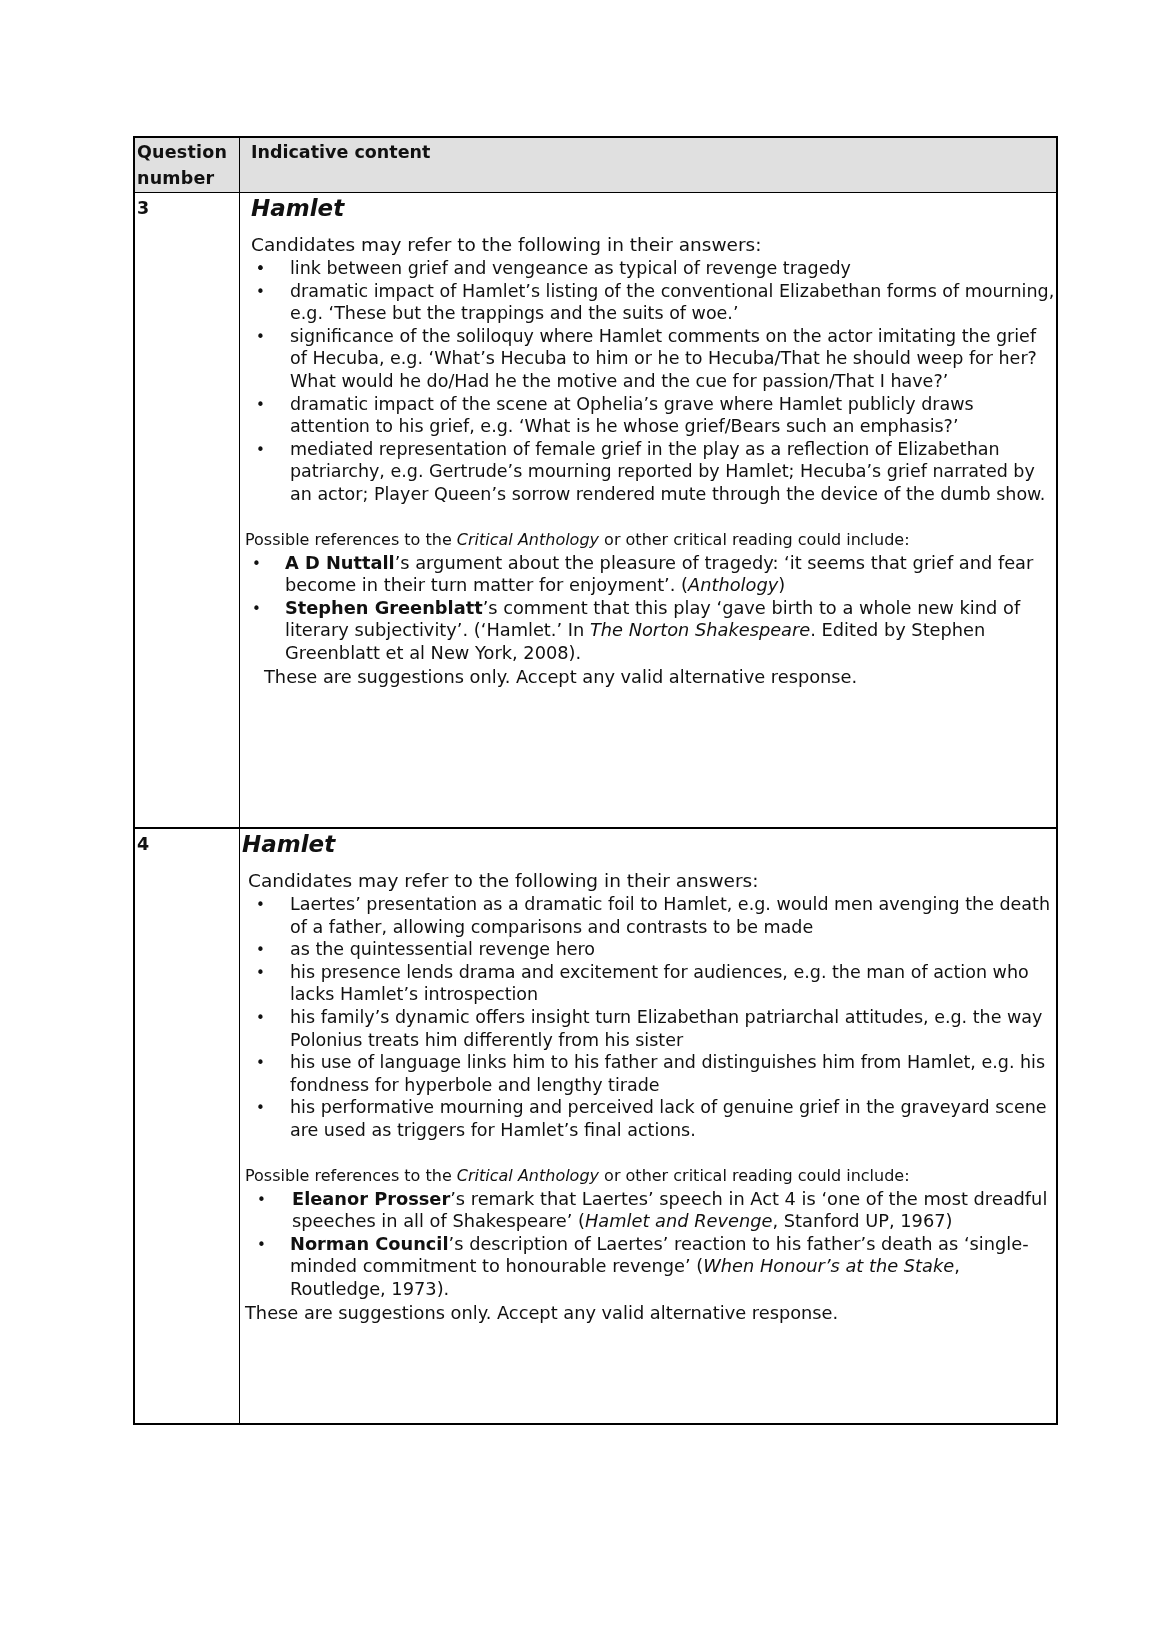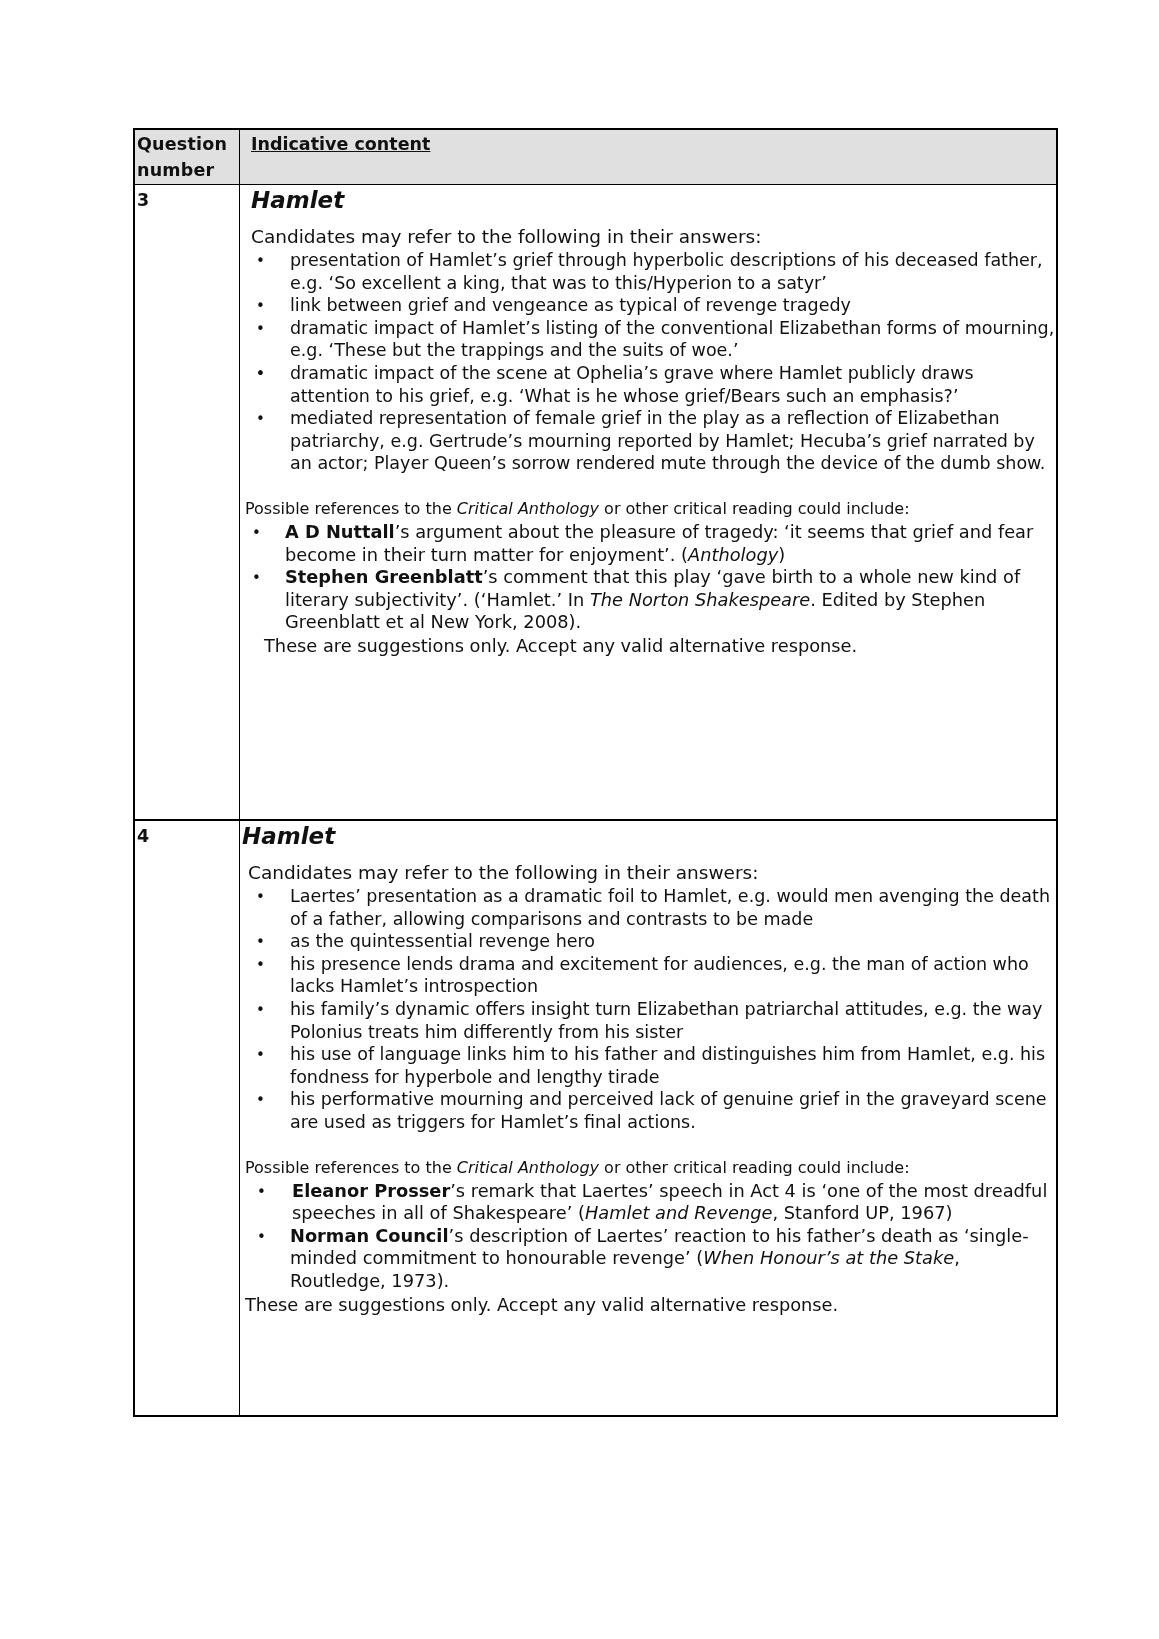"Question number" .tbl { top: 128px -> 136px }
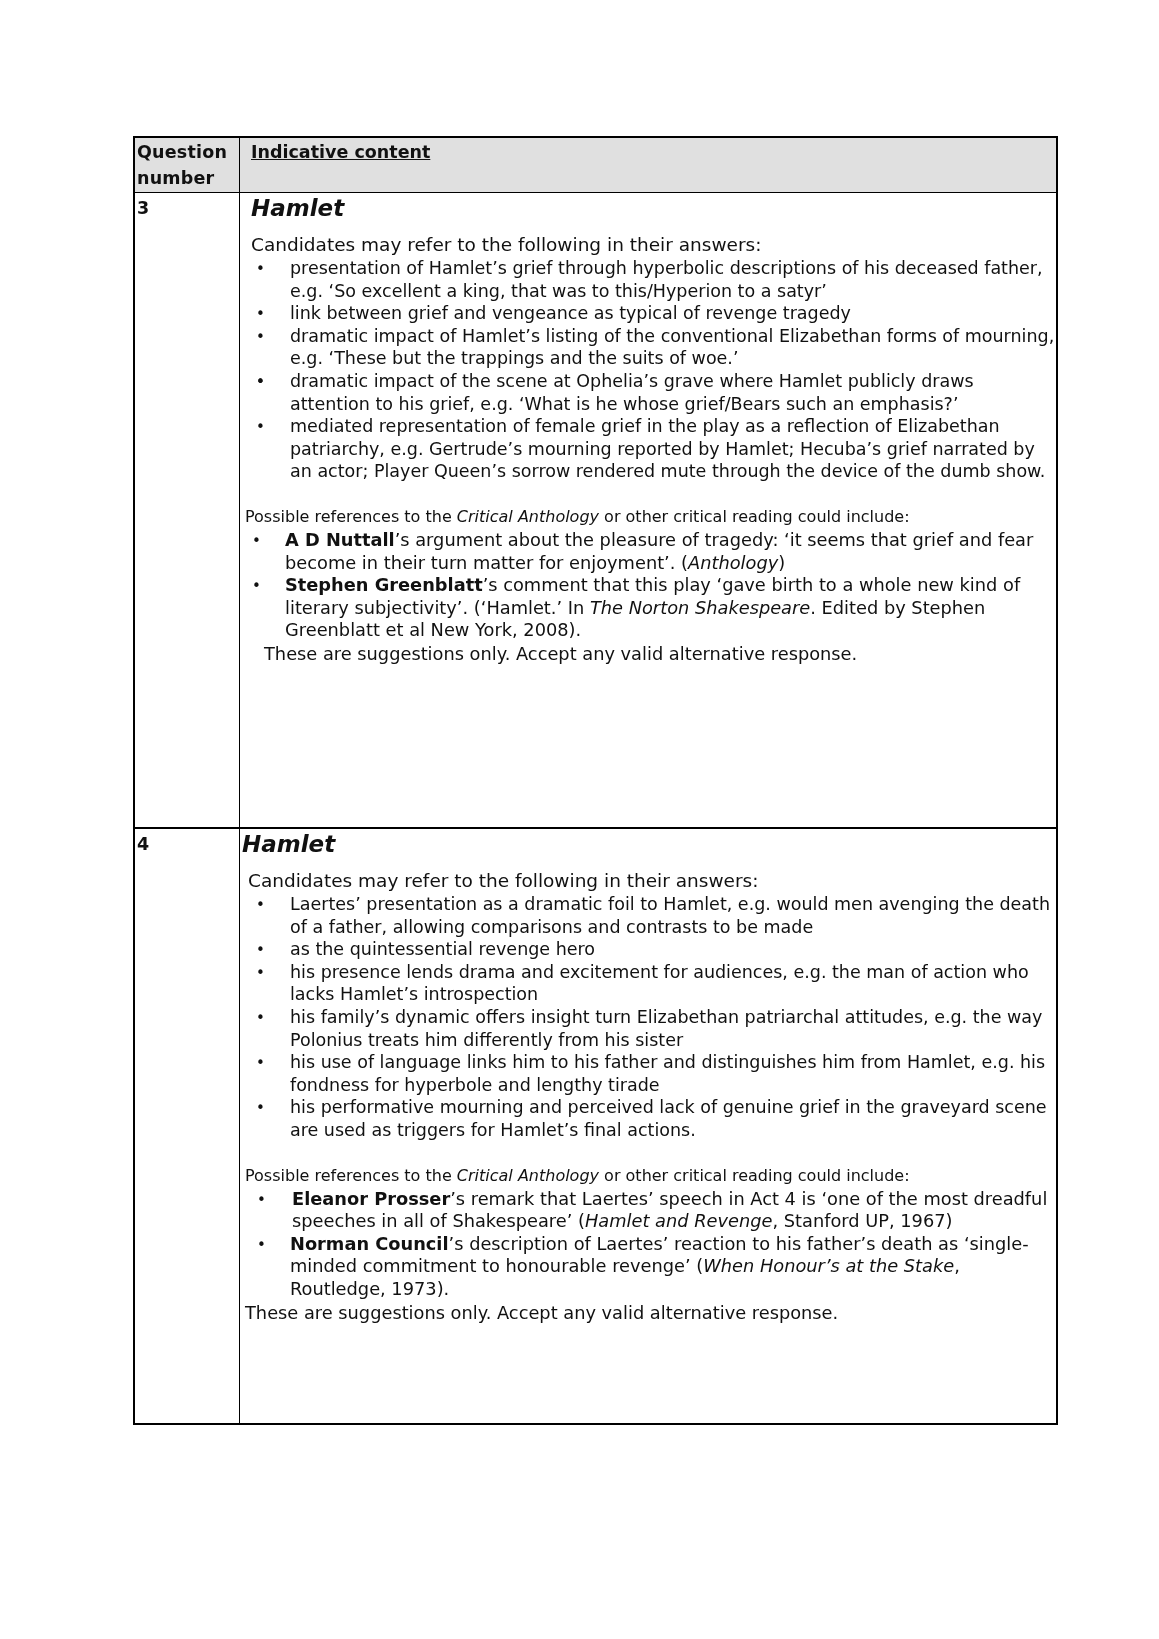"Indicative content" .hdr .col-c { text-decoration: underline -> none }
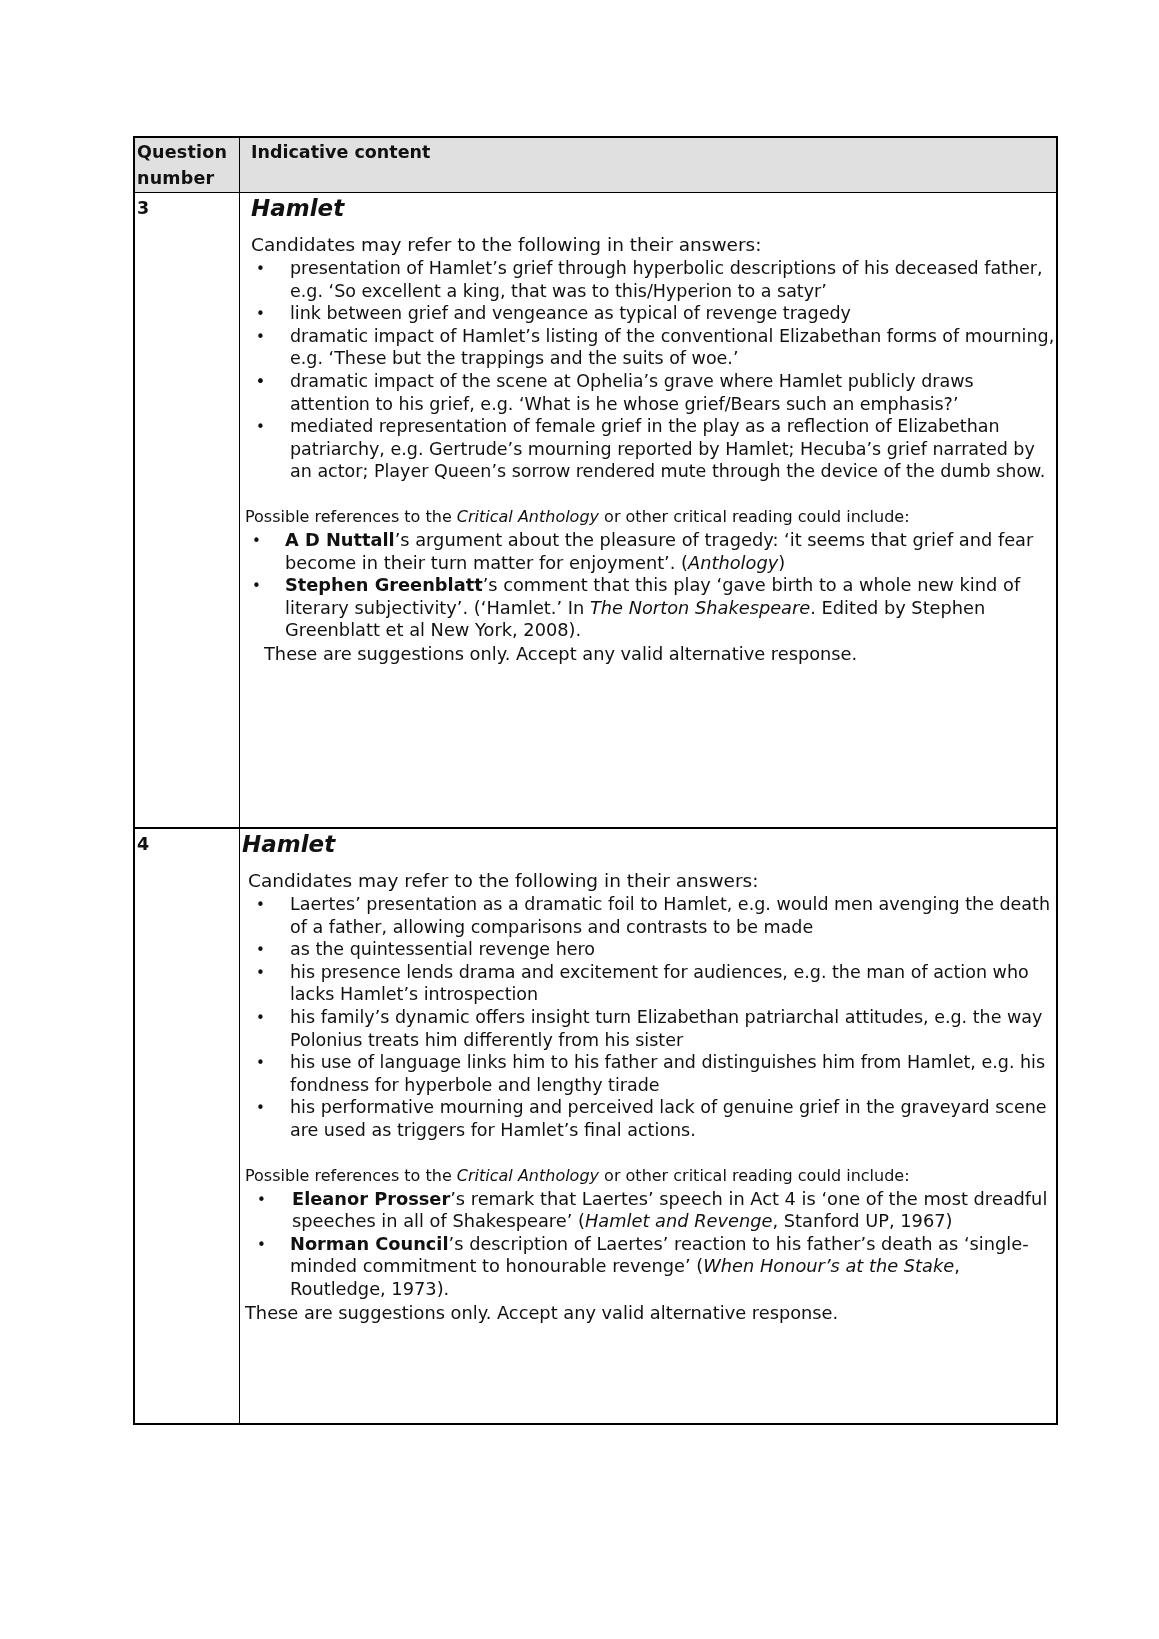"presentation of Hamlet’s grief through" span { html: <span>presentation of Hamlet’s grief through hyperbolic descriptions of his deceased father, e.g. ‘So excellent a king, that was to this/Hyperion to a satyr’</span> -> none }
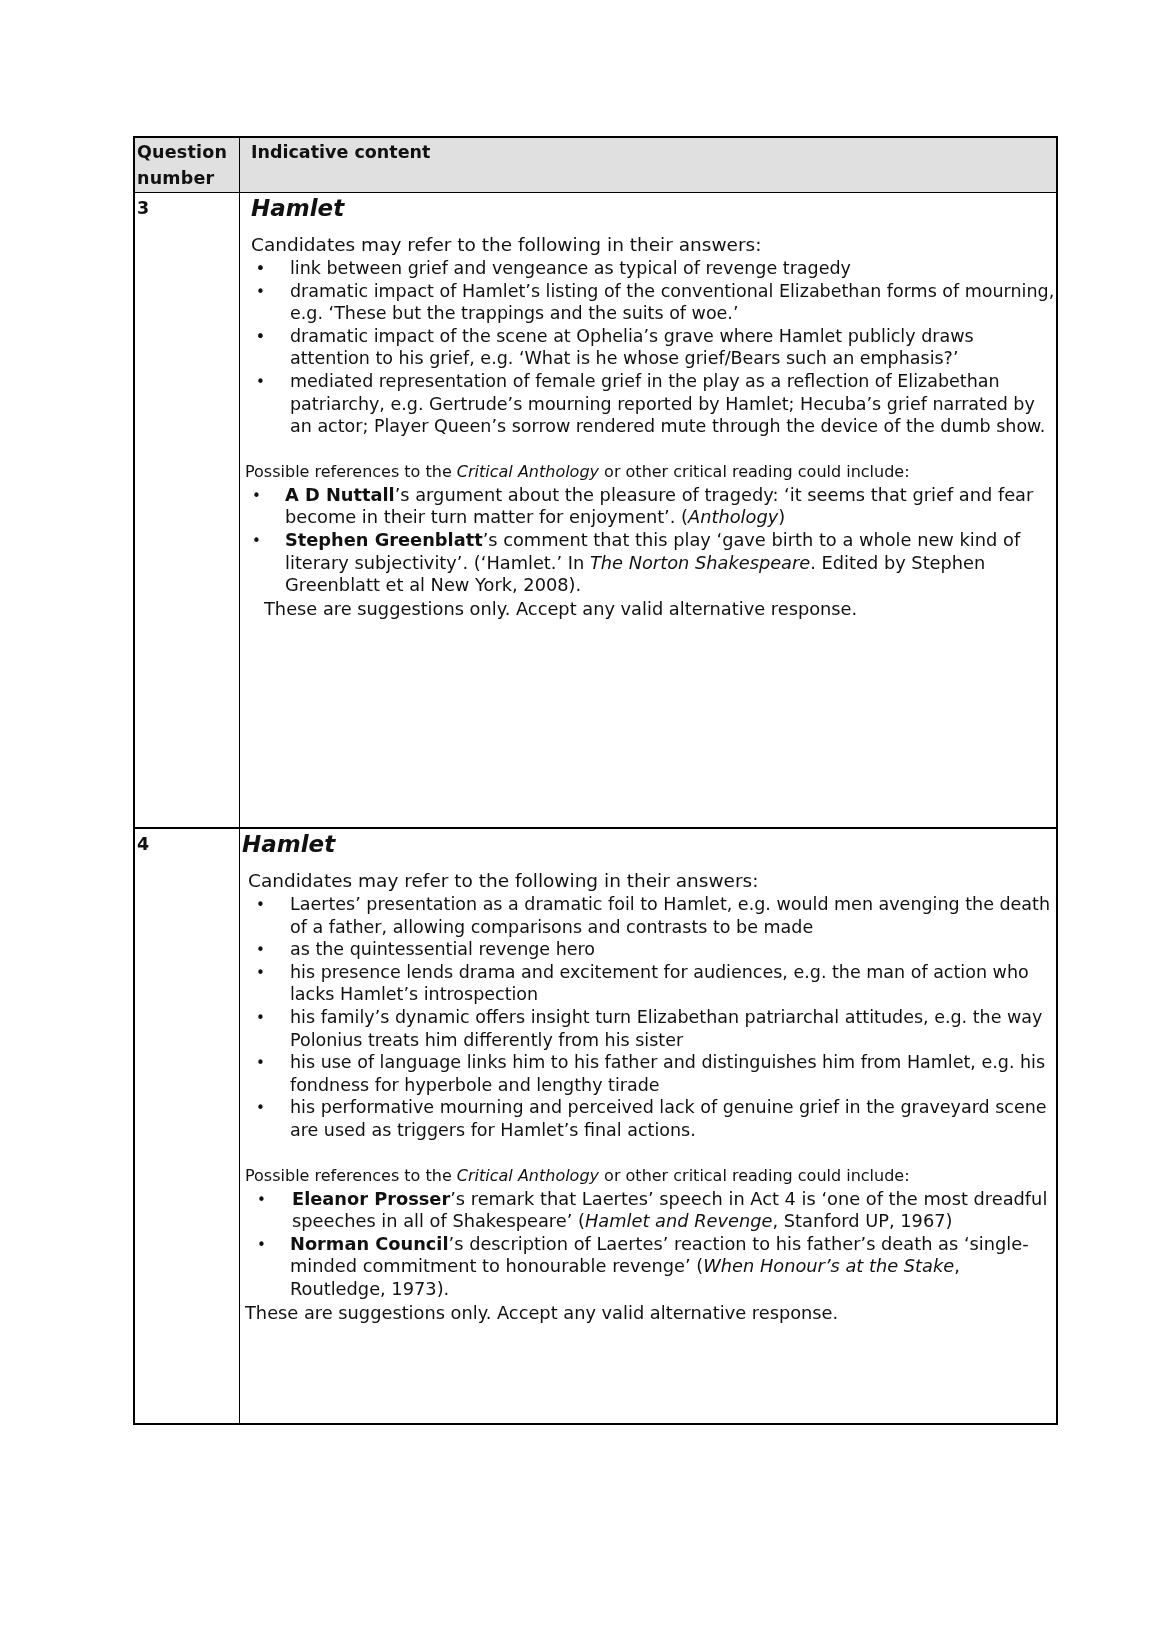"significance of the soliloquy where" span { html: none -> <span>significance of the soliloquy where Hamlet comments on the actor imitating the grief of Hecuba, e.g. ‘What’s Hecuba to him or he to Hecuba/That he should weep for her? What would he do/Had he the motive and the cue for passion/That I have?’</span> }
